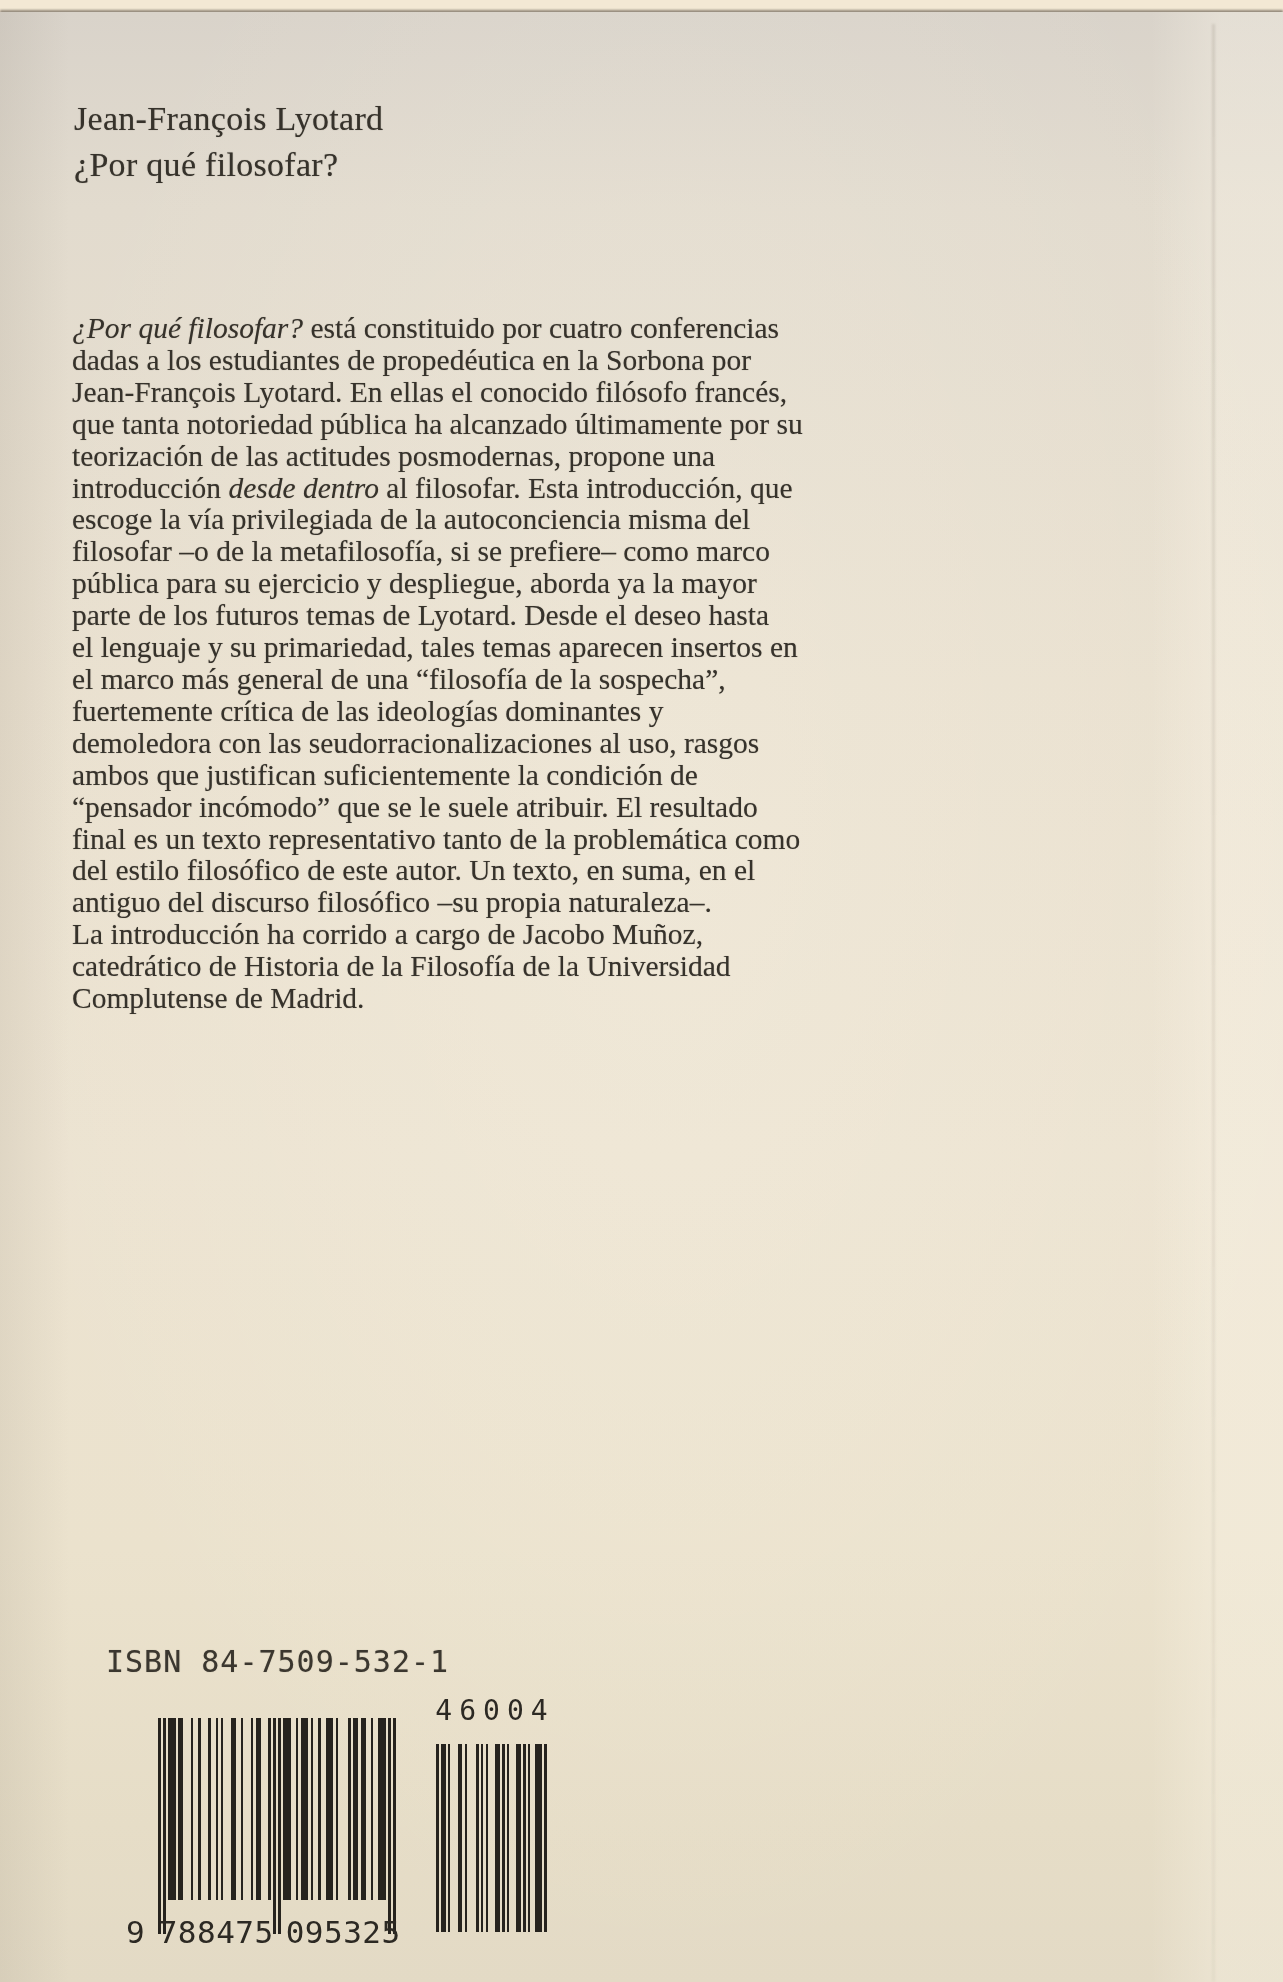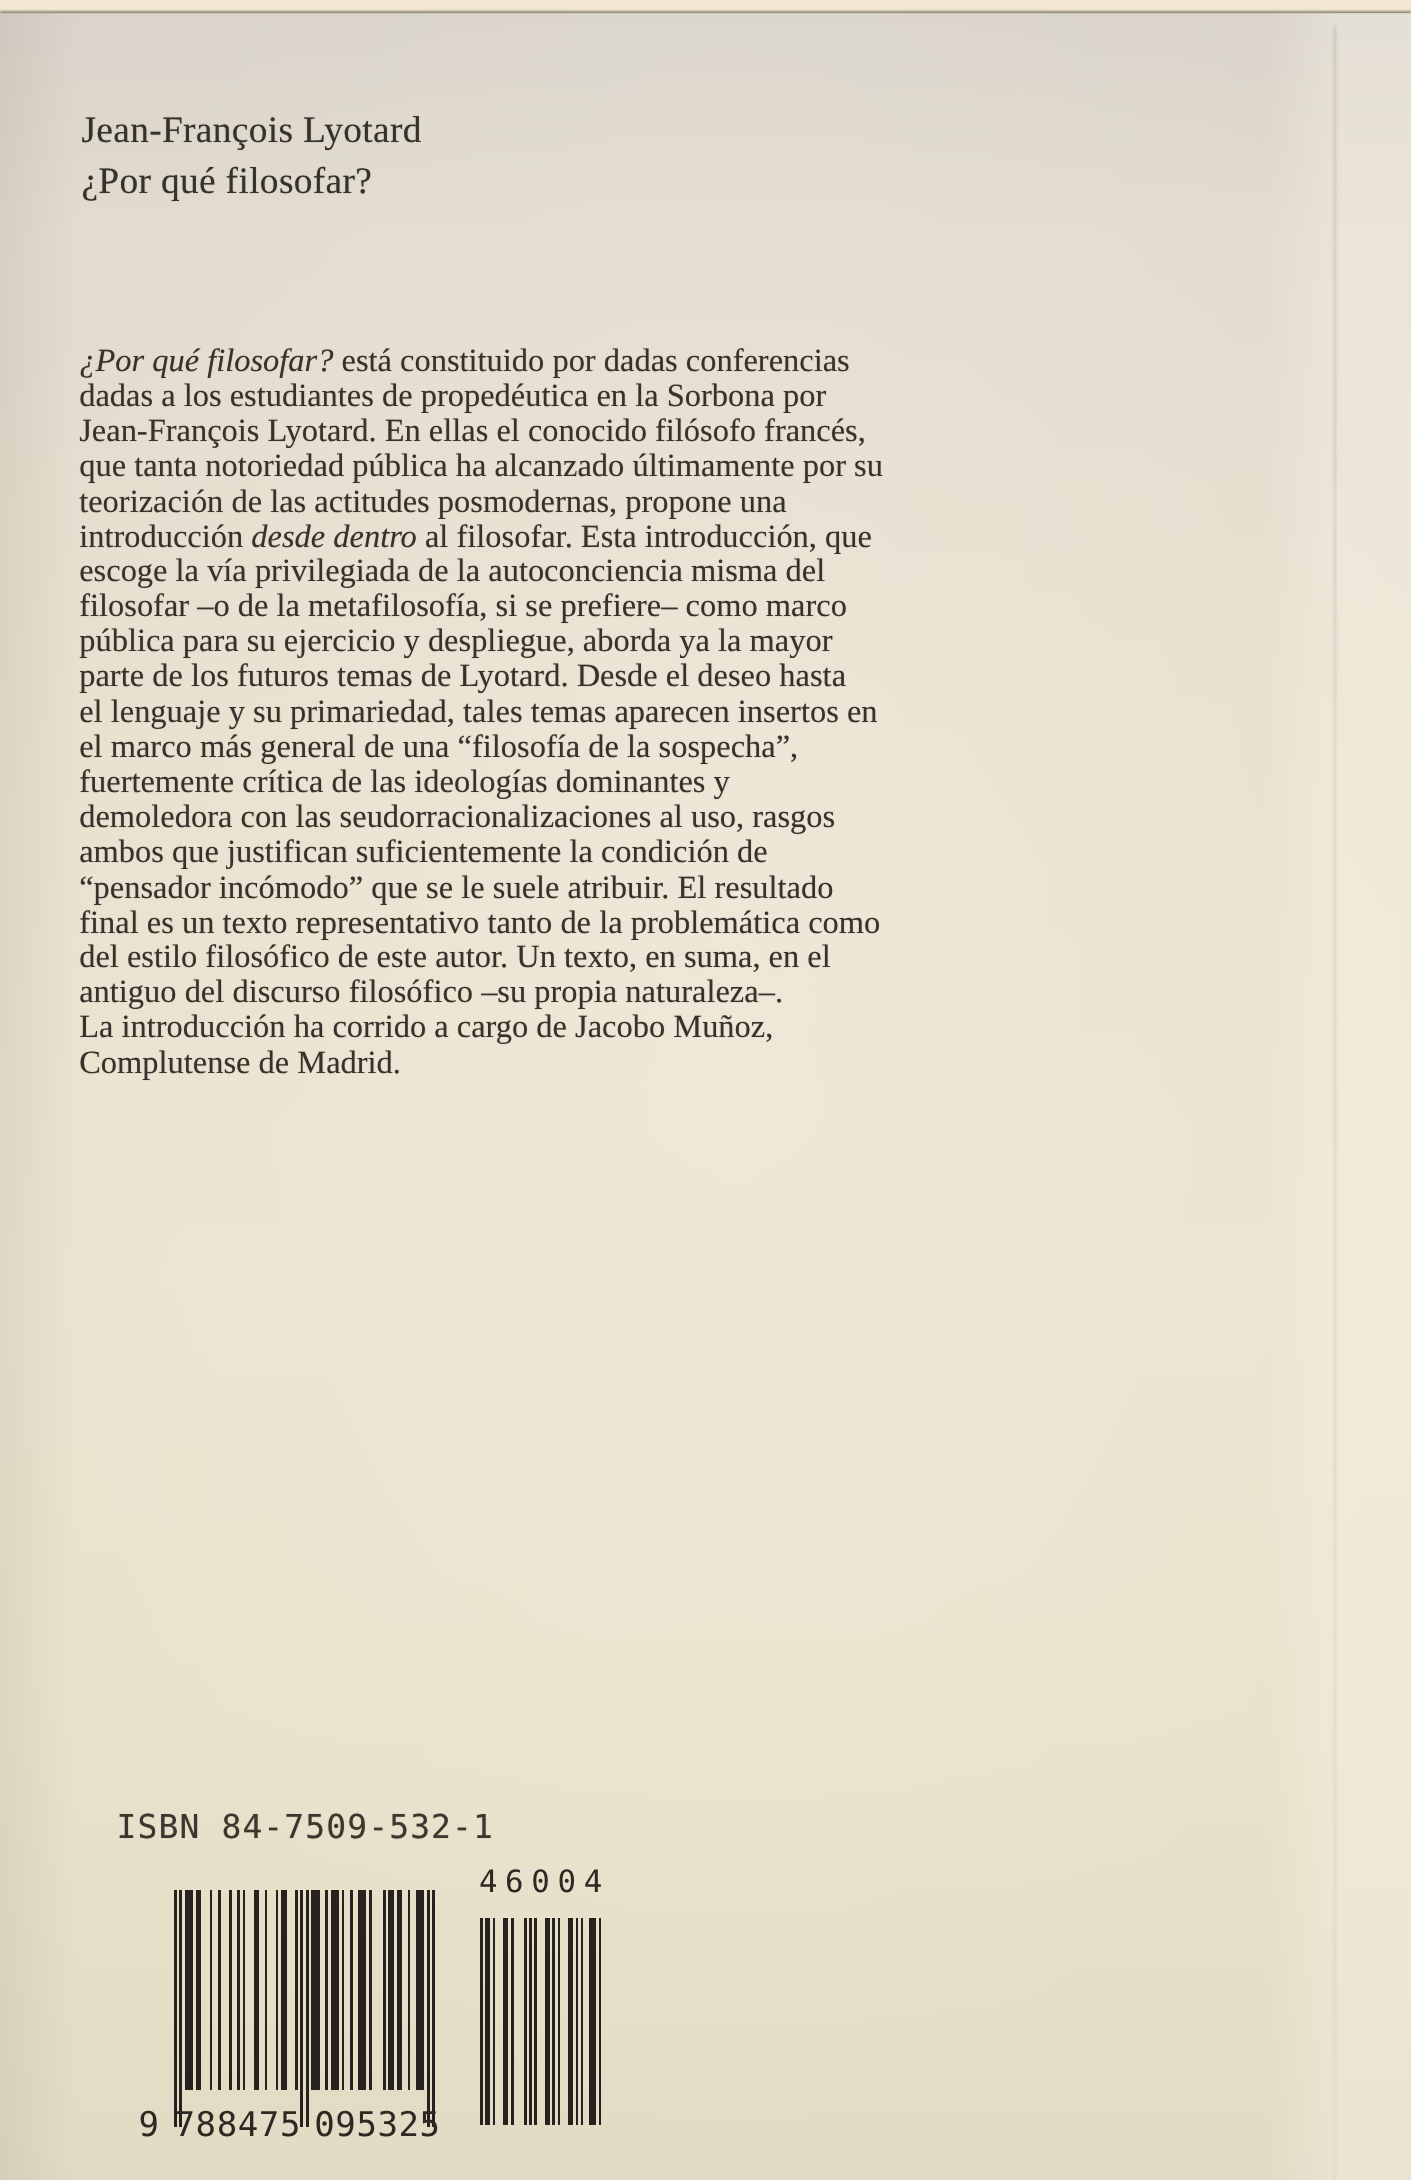"está constituido por dadas conferencias" span { text: dadas -> cuatro }
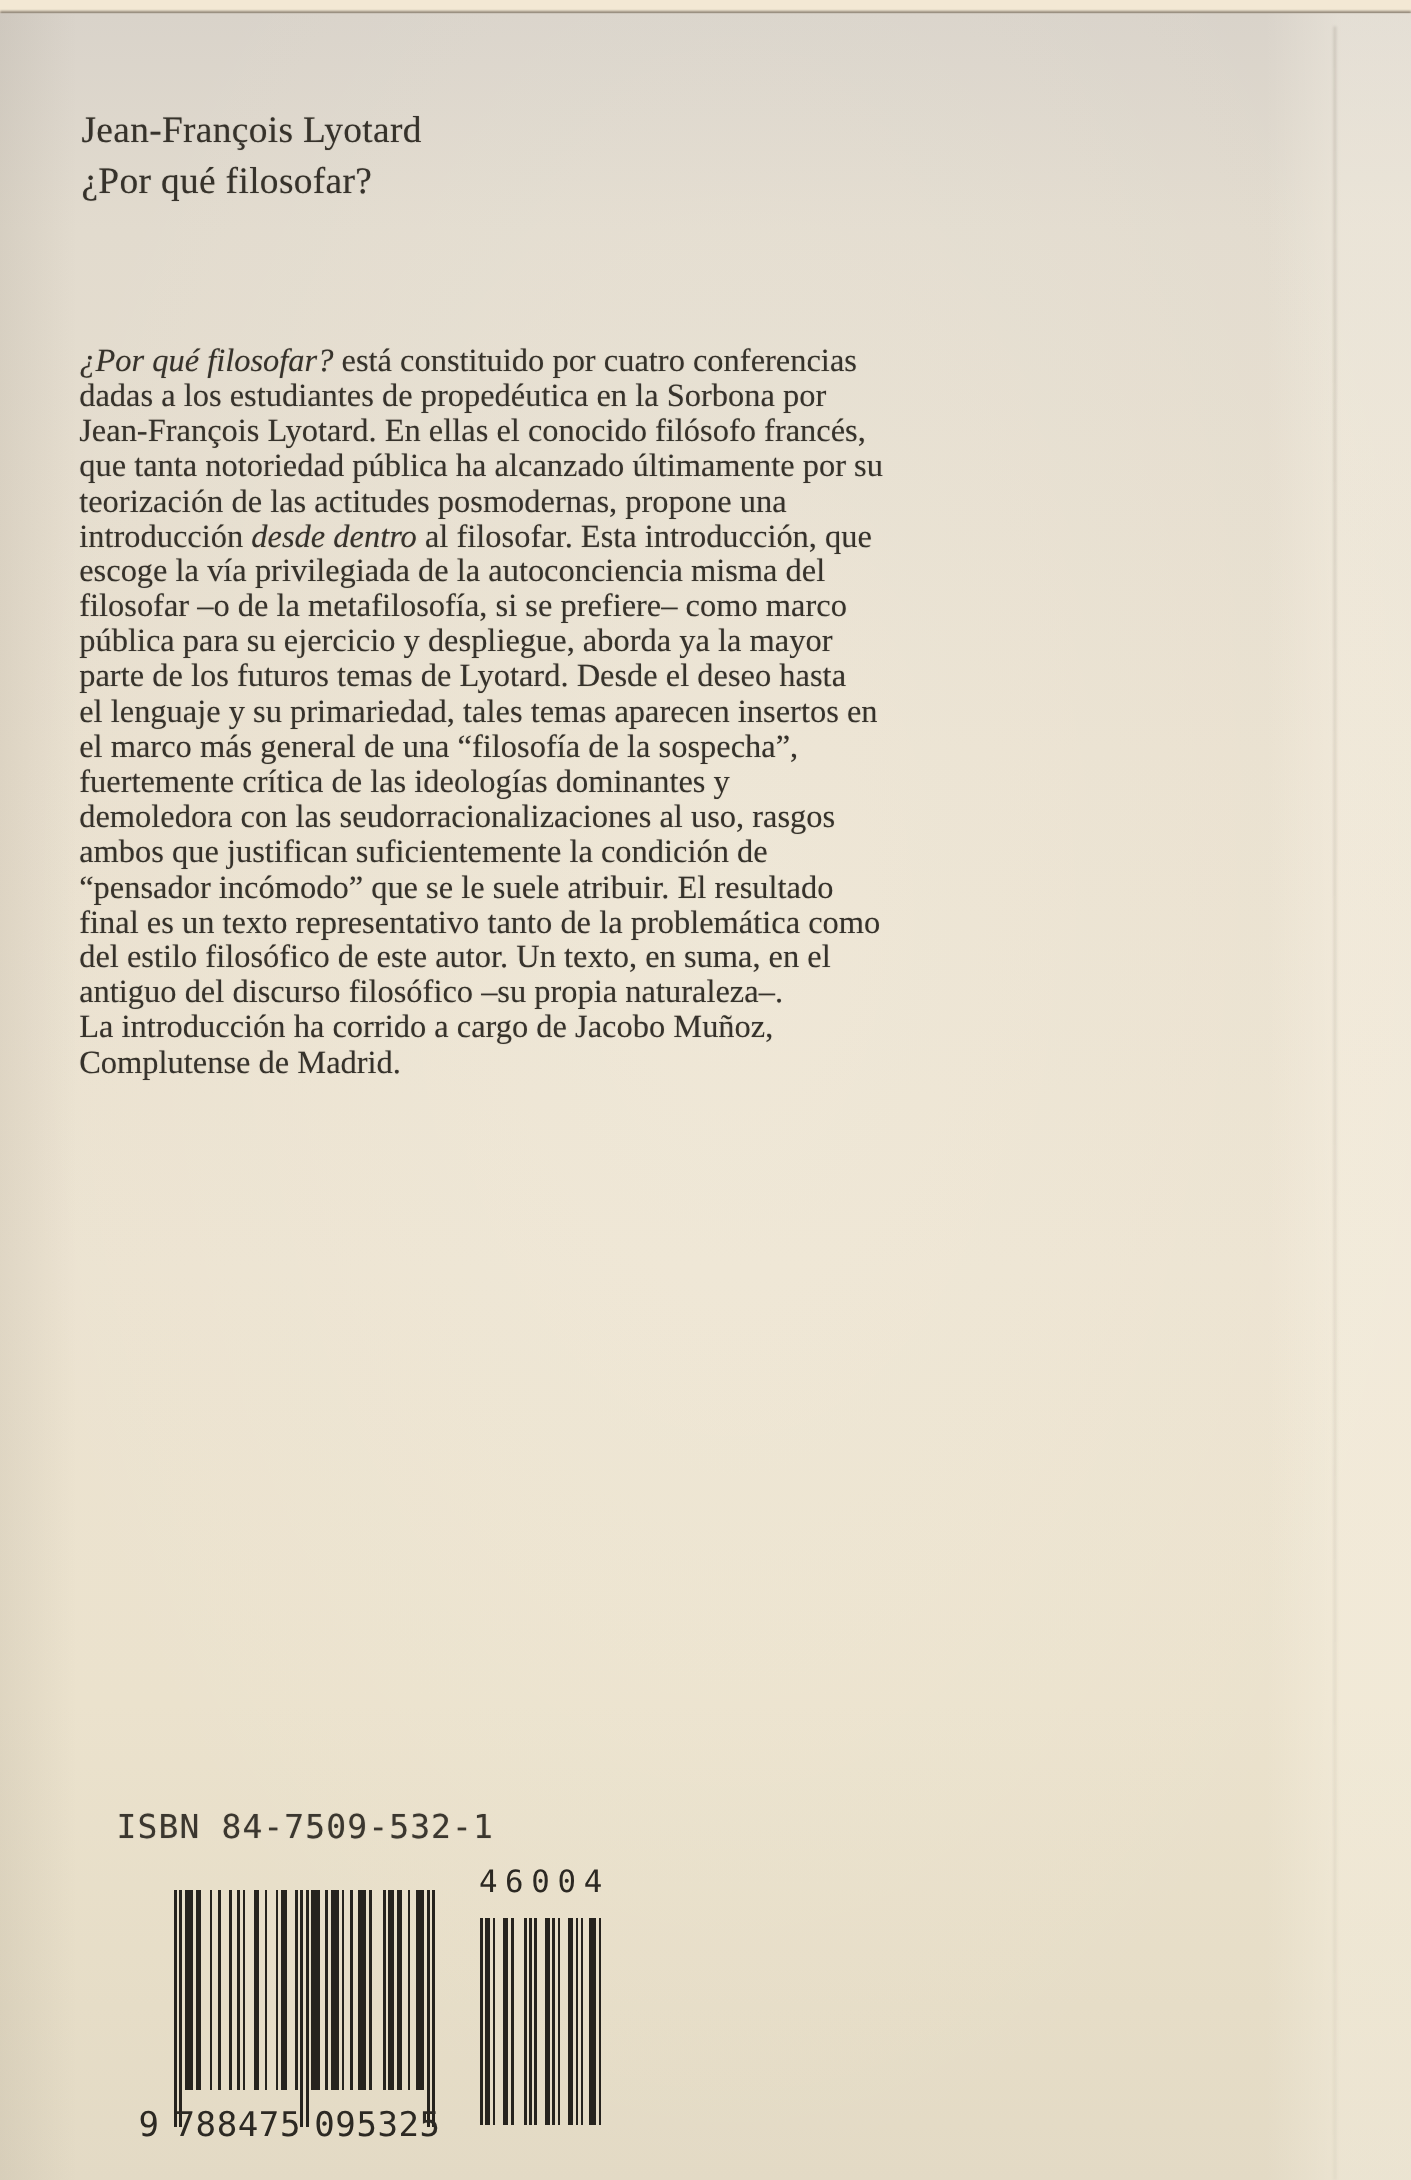"catedrático de Historia de la" div { html: none -> <div><span>catedrático de Historia de la Filosofía de la Universidad</span></div> }
